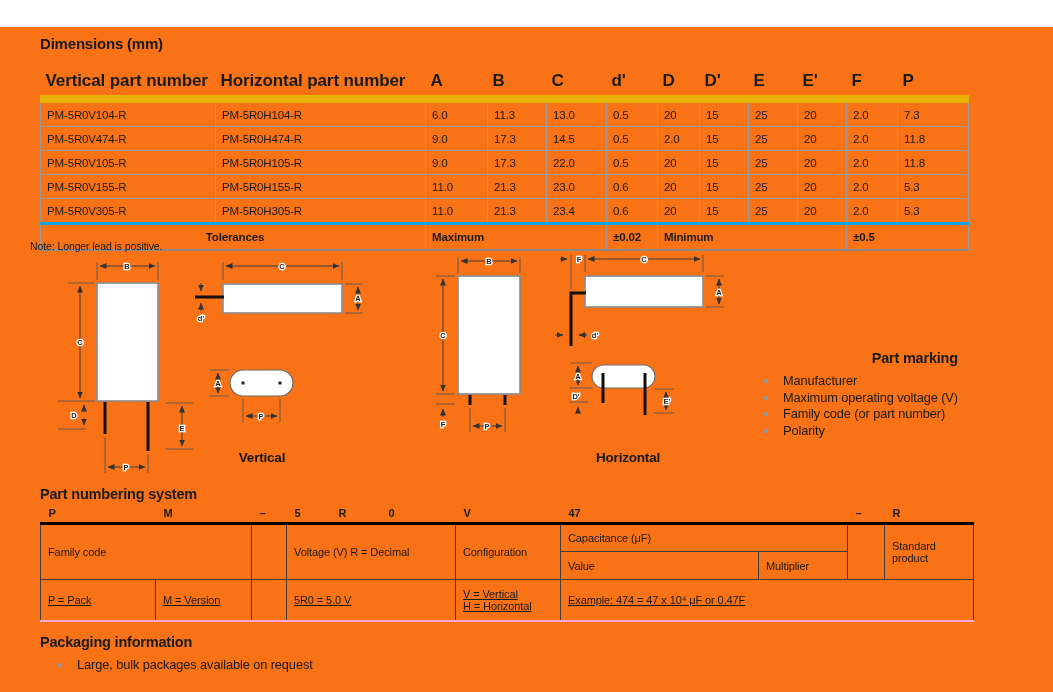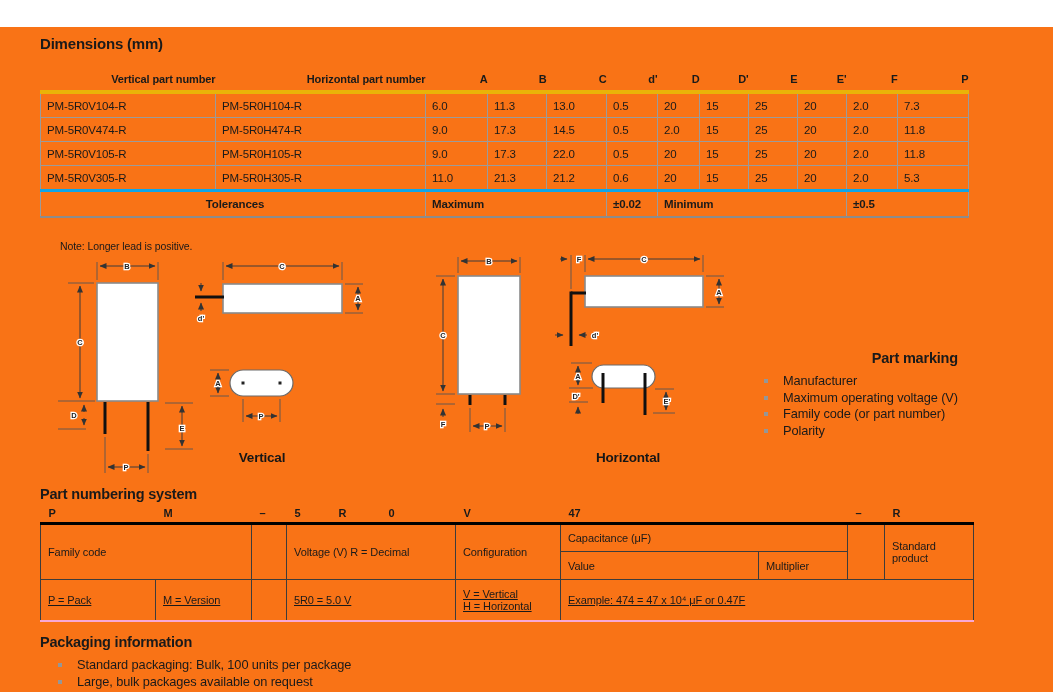"Vertical part number" .dim th { border-bottom: 4px solid #eab308 -> 8px solid #eab308; font-size: 11px -> 17px; text-align: right -> left }
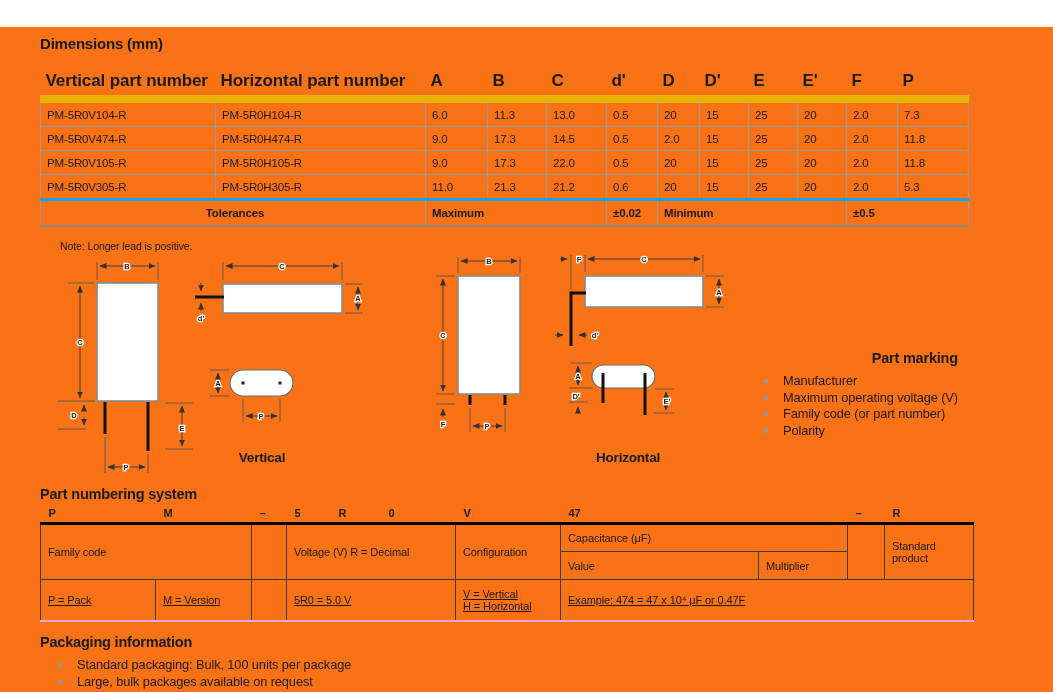"PM-5R0V155-R" tr { html: none -> <tr> <td>PM-5R0V155-R</td> <td>PM-5R0H155-R</td> <td>11.0</td> <td>21.3</td> <td>23.0</td> <td>0.6</td> <td>20</td> <td>15</td> <td>25</td> <td>20</td> <td>2.0</td> <td>5.3</td> </tr> }
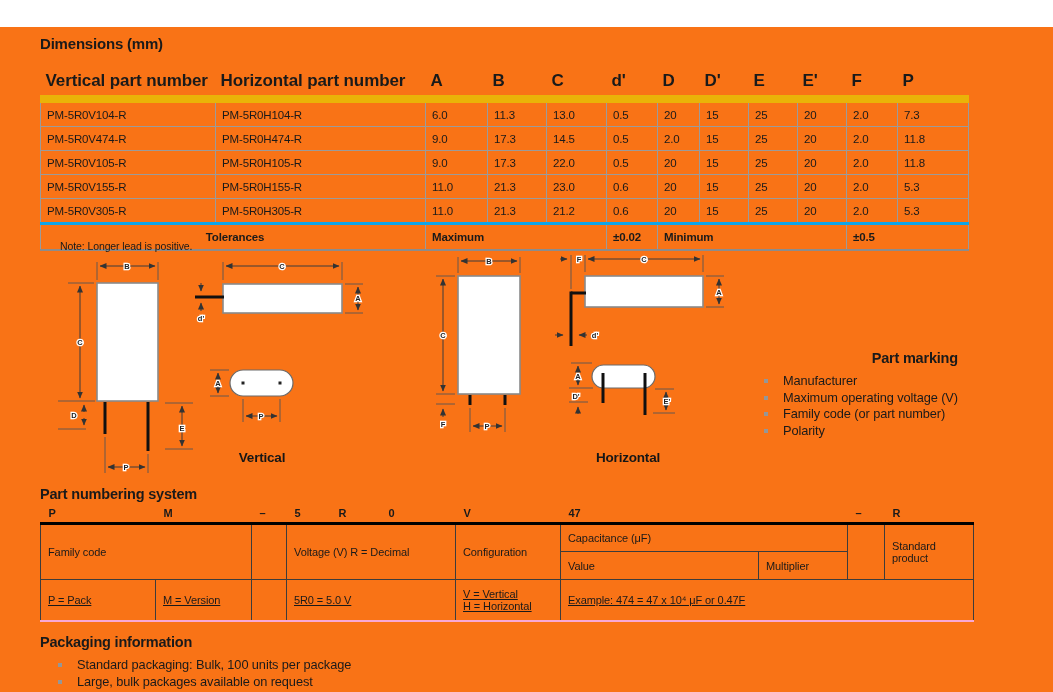"21.2" td { text: 21.2 -> 23.4 }
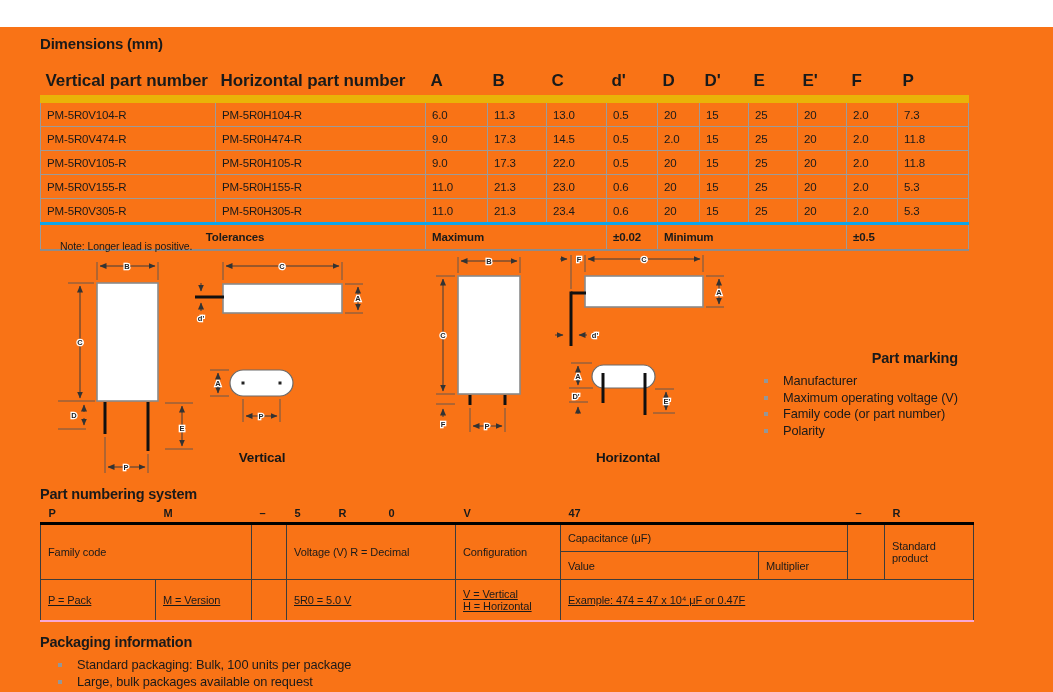"Note: Longer lead is positive." .note { left: 60px -> 30px }
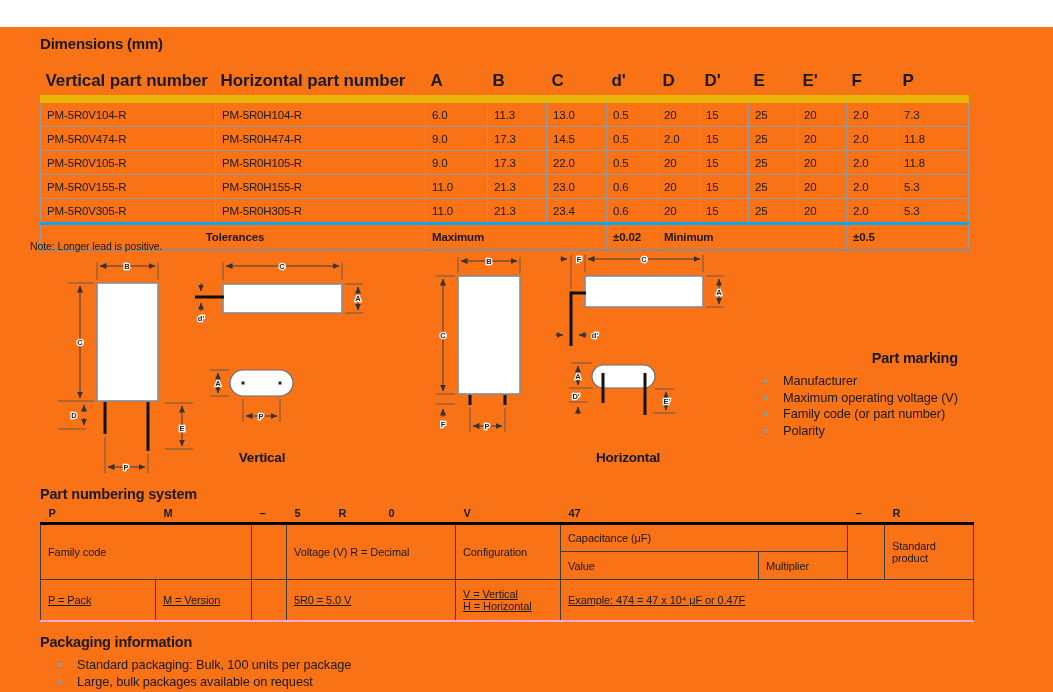"Standard packaging: Bulk, 100 units" li { html: <li> <span></span> <span>Standard packaging: Bulk, 100 units per package</span> </li> -> none }
